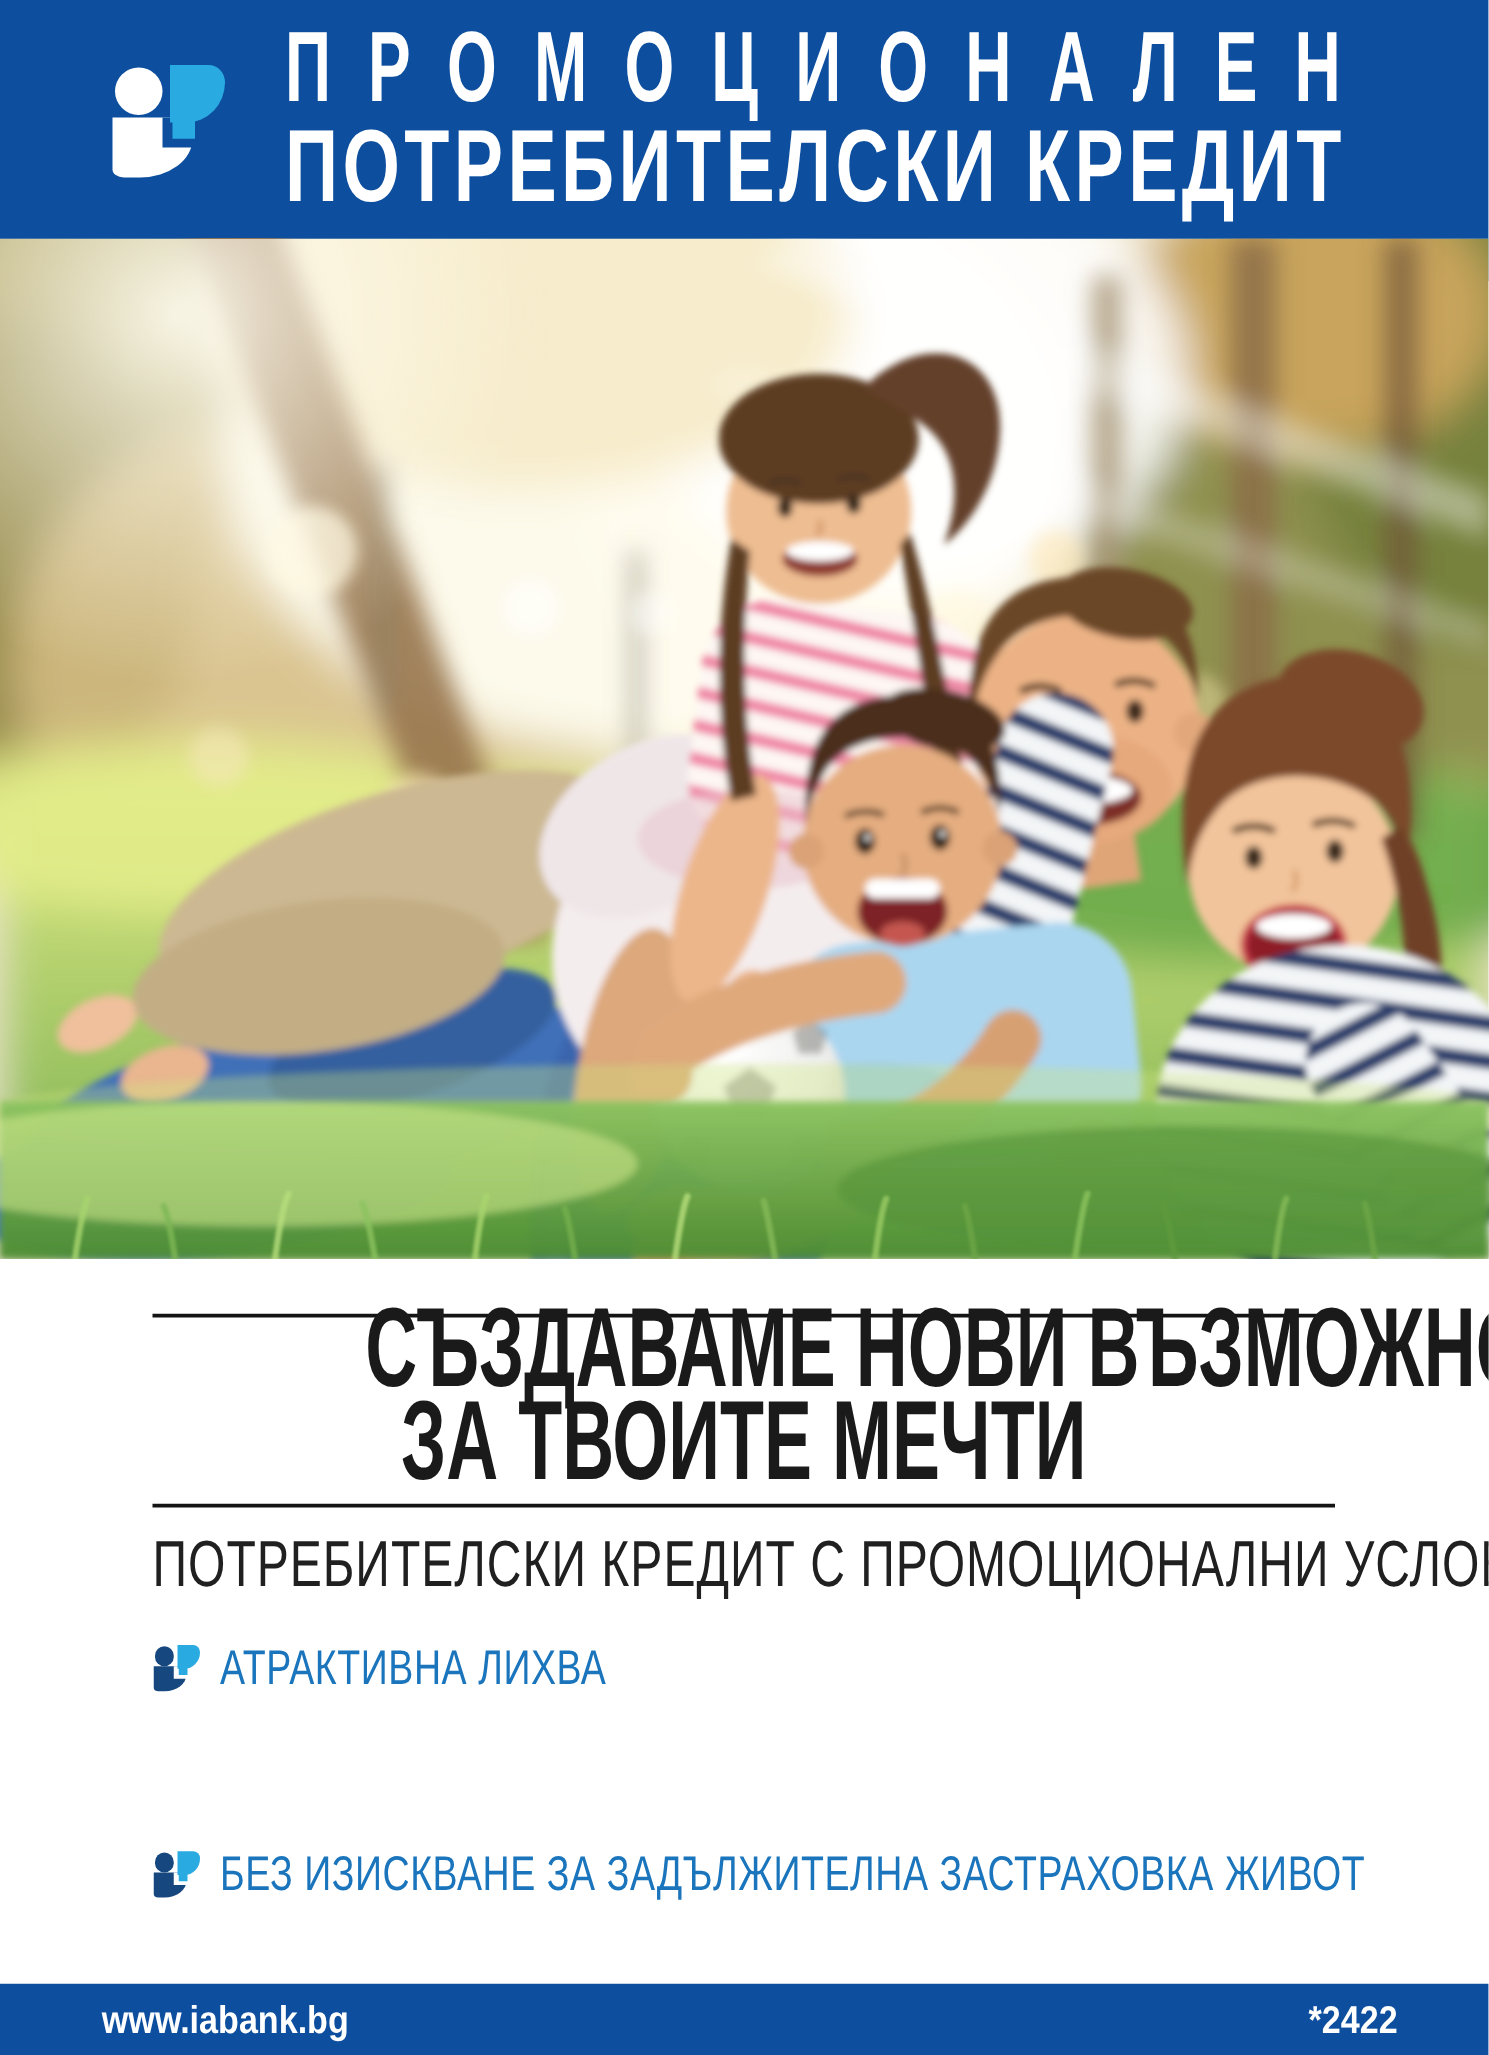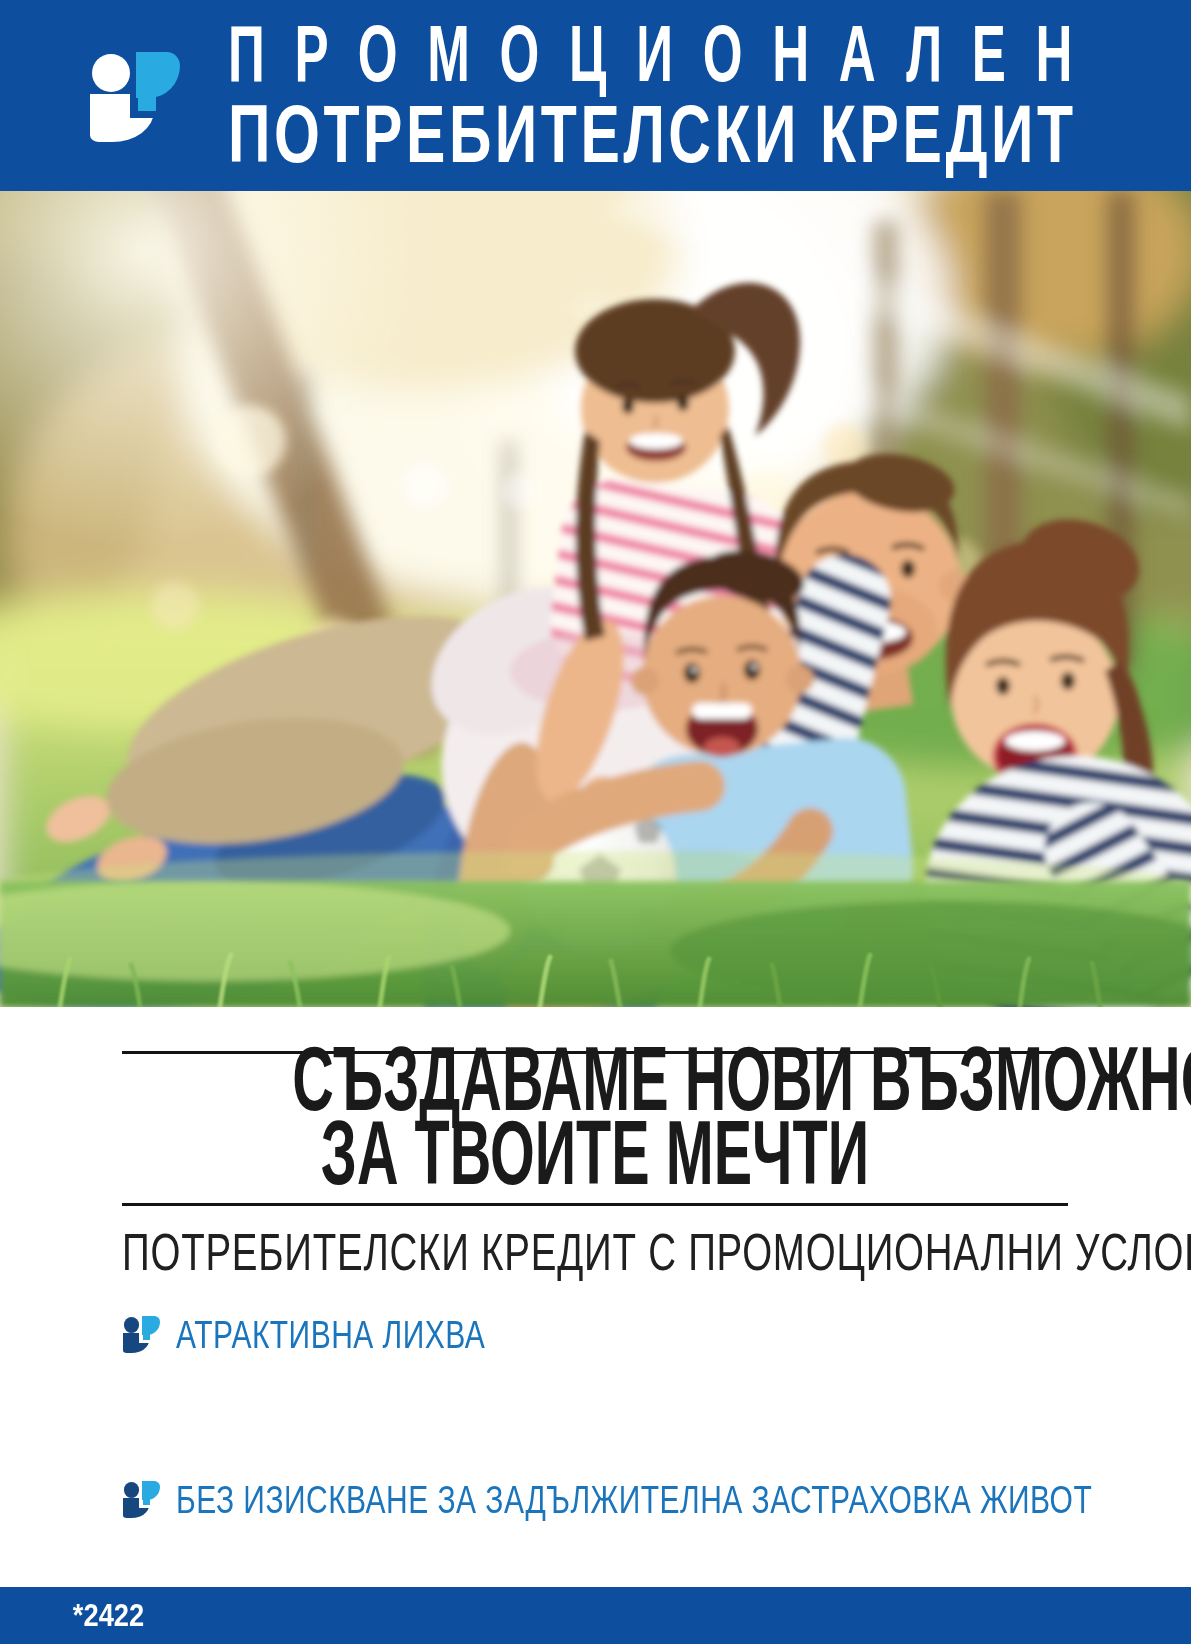"www.iabank.bg" div.f-item { html: none -> <div><span>www.iabank.bg</span></div> }
